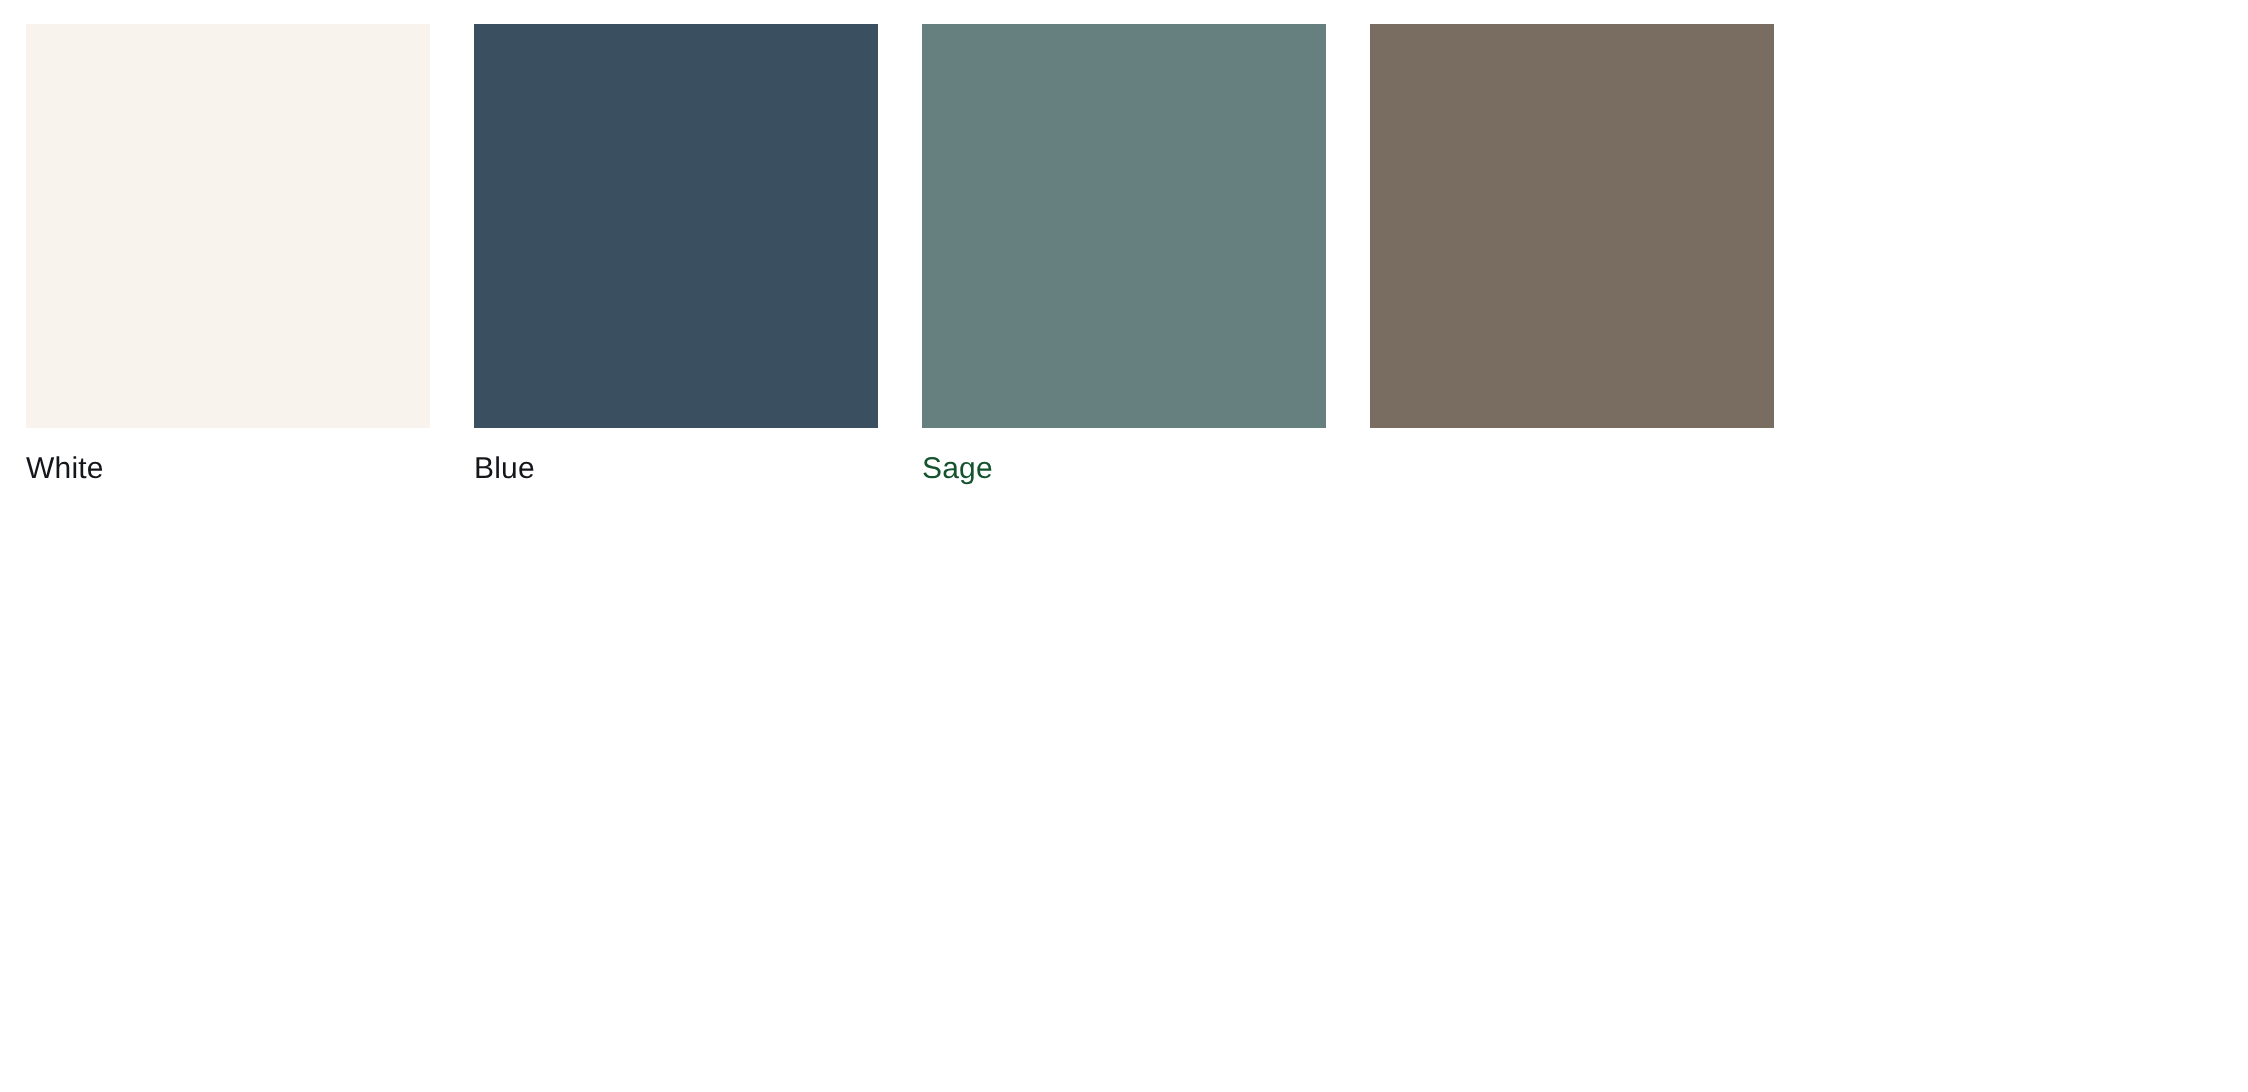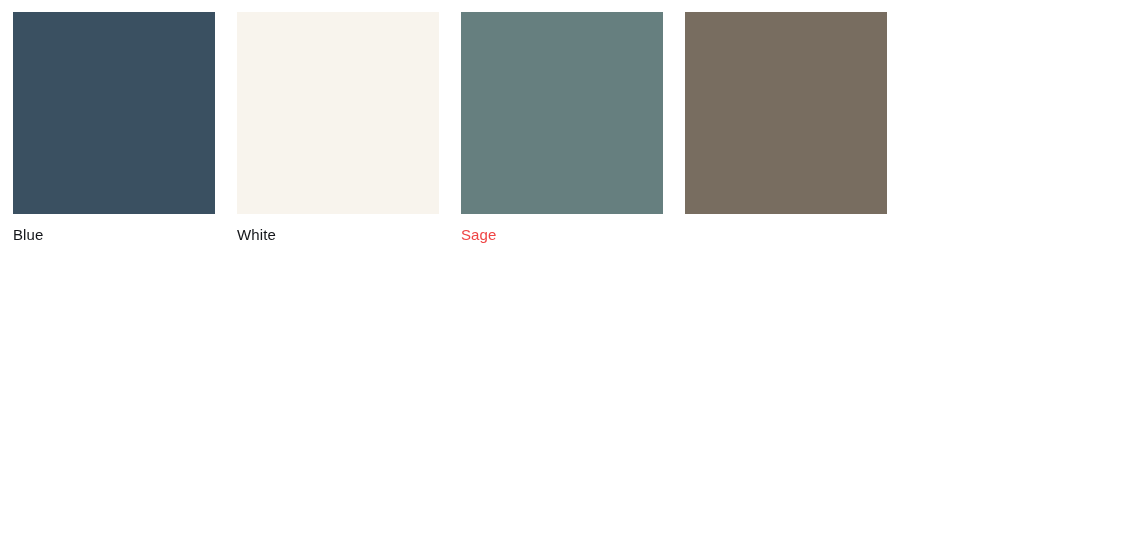"Blue" div.swatch-card { order: before "White" -> after "White" }
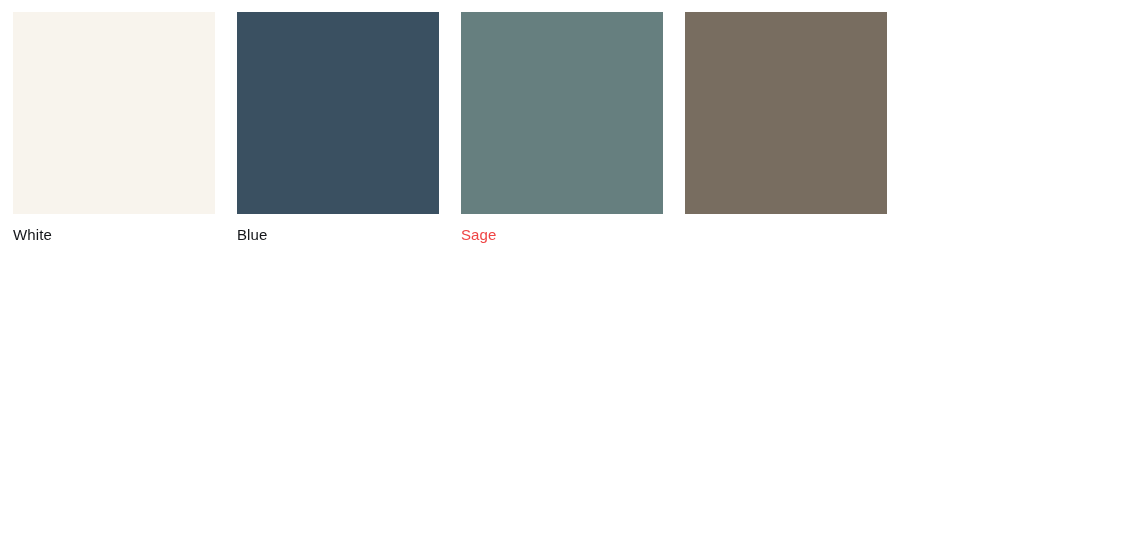"Sage" span.swatch-label { color: #ef4444 -> #14532d }
